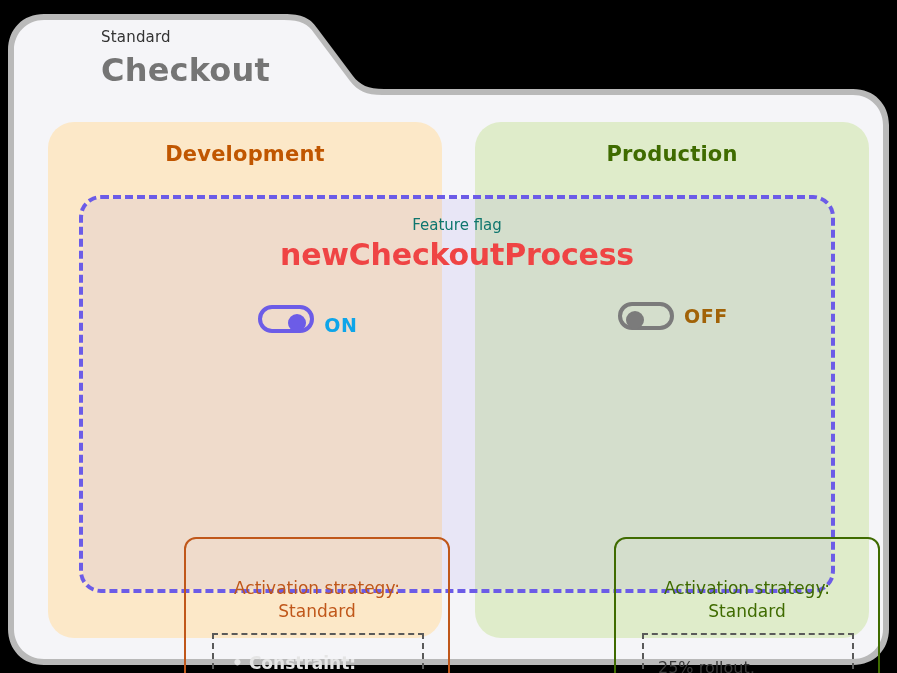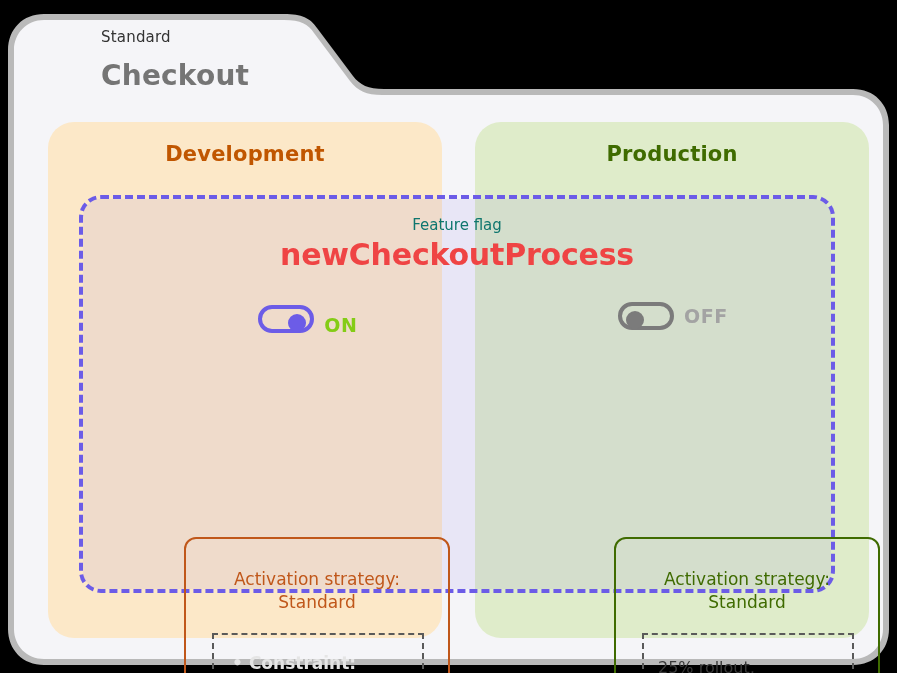"Checkout" .project-name { font-size: 28px -> 32px; margin-top: 12px -> 6px }
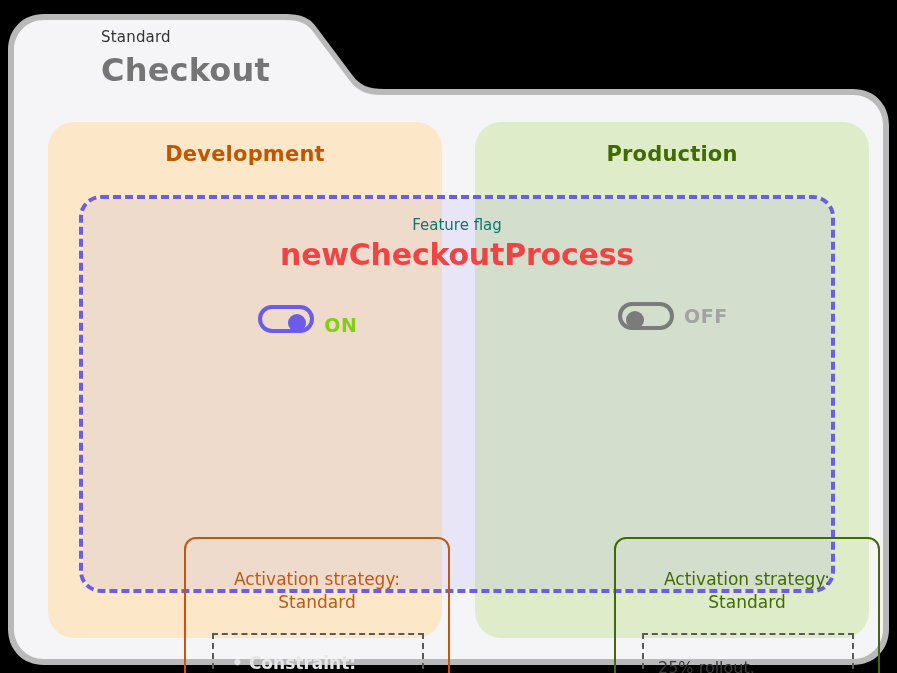"ON" #toggle-label-development { color: #84cc16 -> #0ea5e9 }
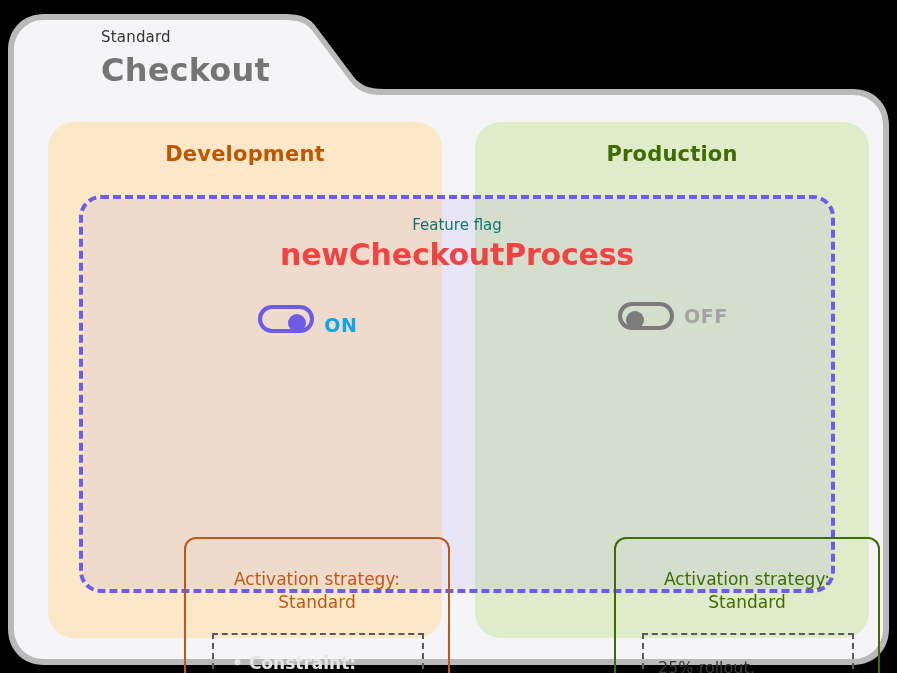"OFF" #toggle-label-production { color: #a3a3a3 -> #a16207 }
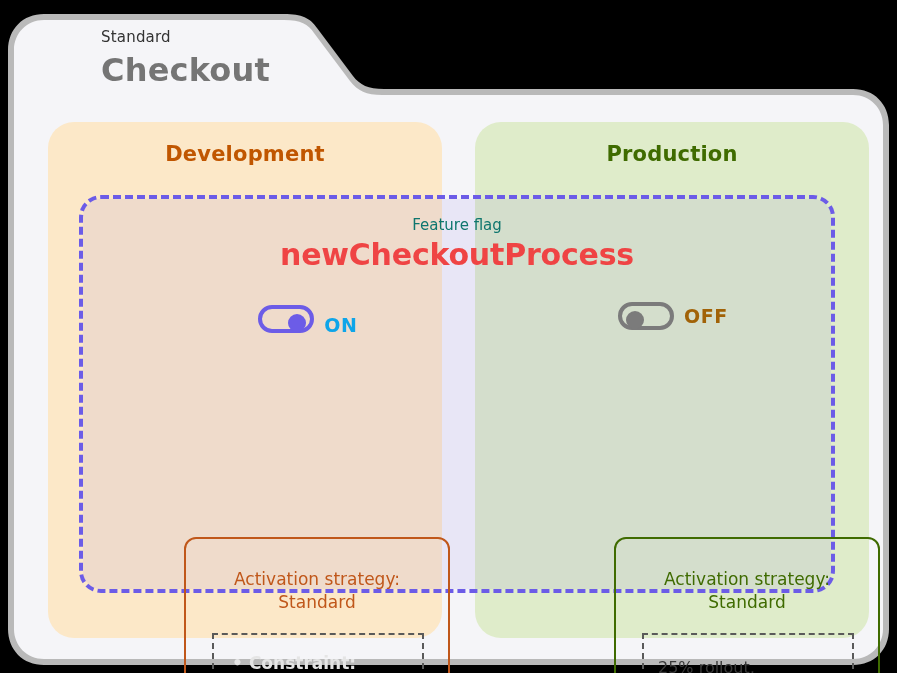"Activation strategy:" .strategy-heading { margin-top: 29px -> 38px }
